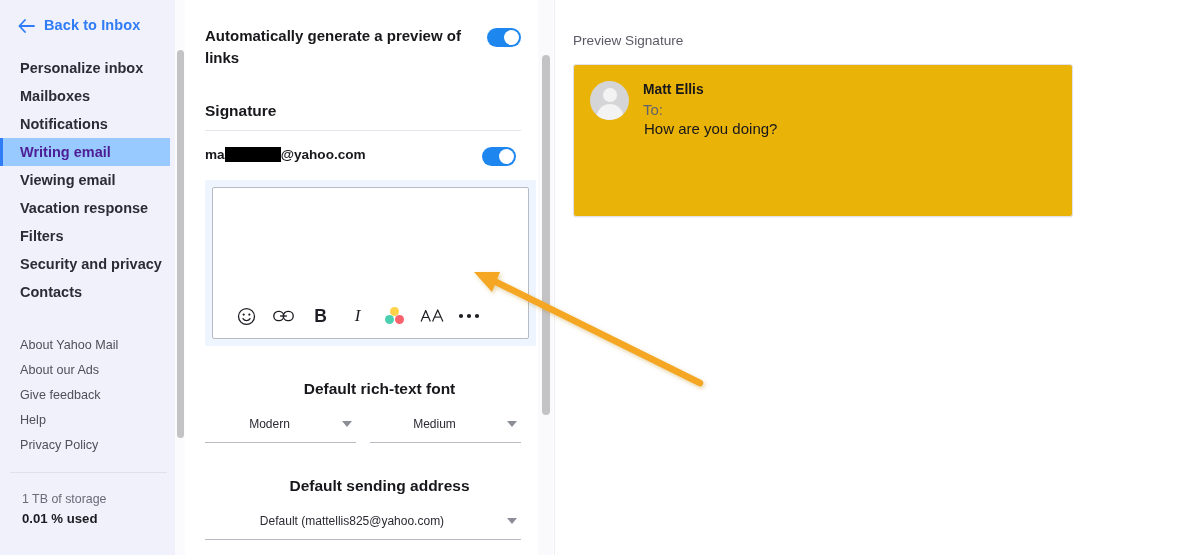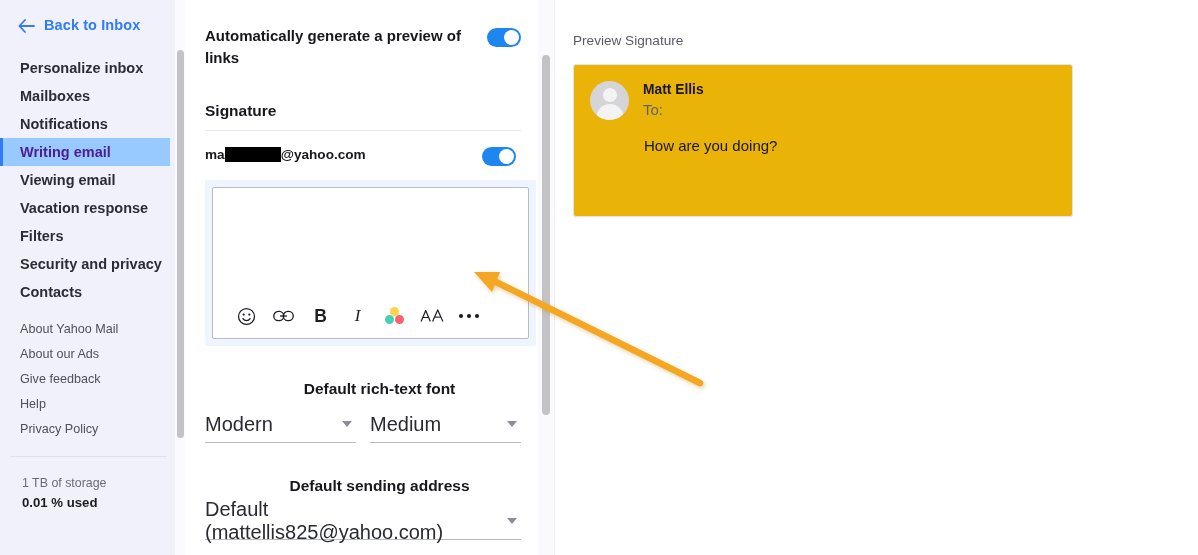"How are you doing?" .preview-body { margin-top: 17px -> none }
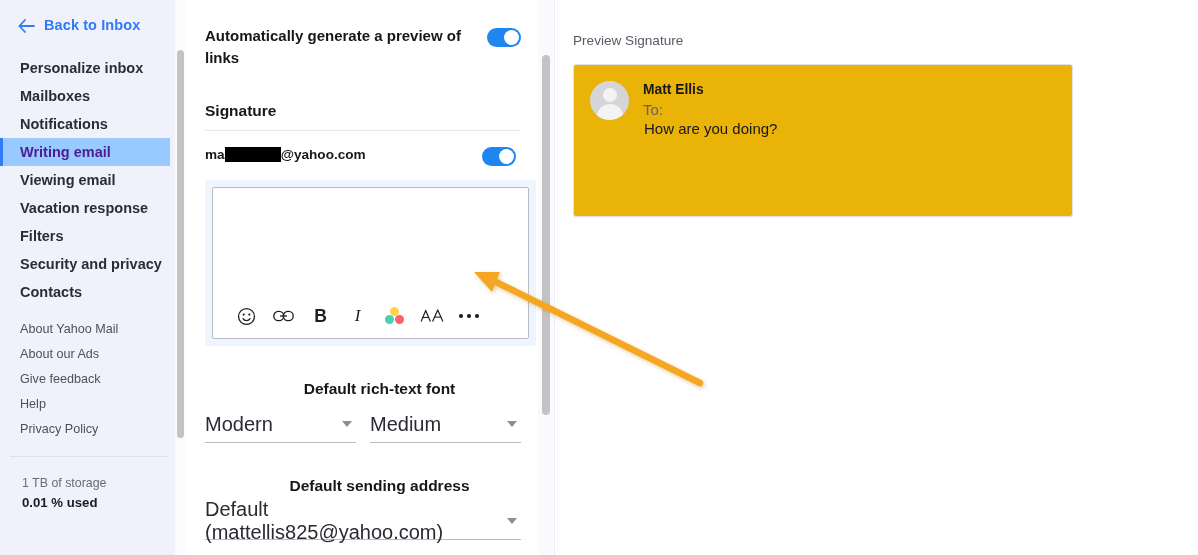"About Yahoo Mail" .links-list { margin-top: 11px -> 27px }
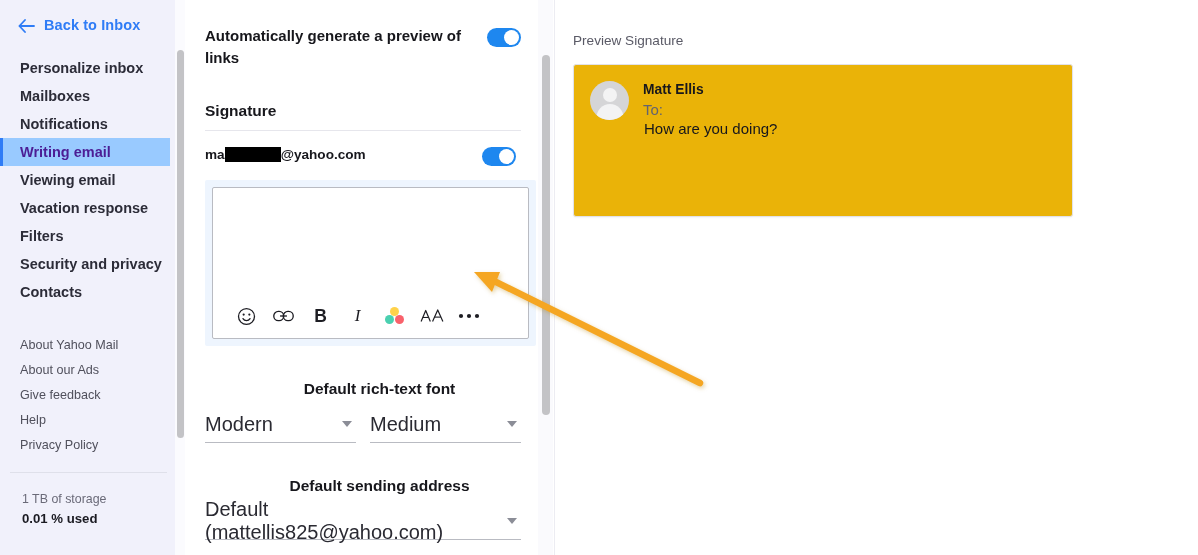"Modern" .select { font-size: 20px -> 12px; justify-content: none -> center }
